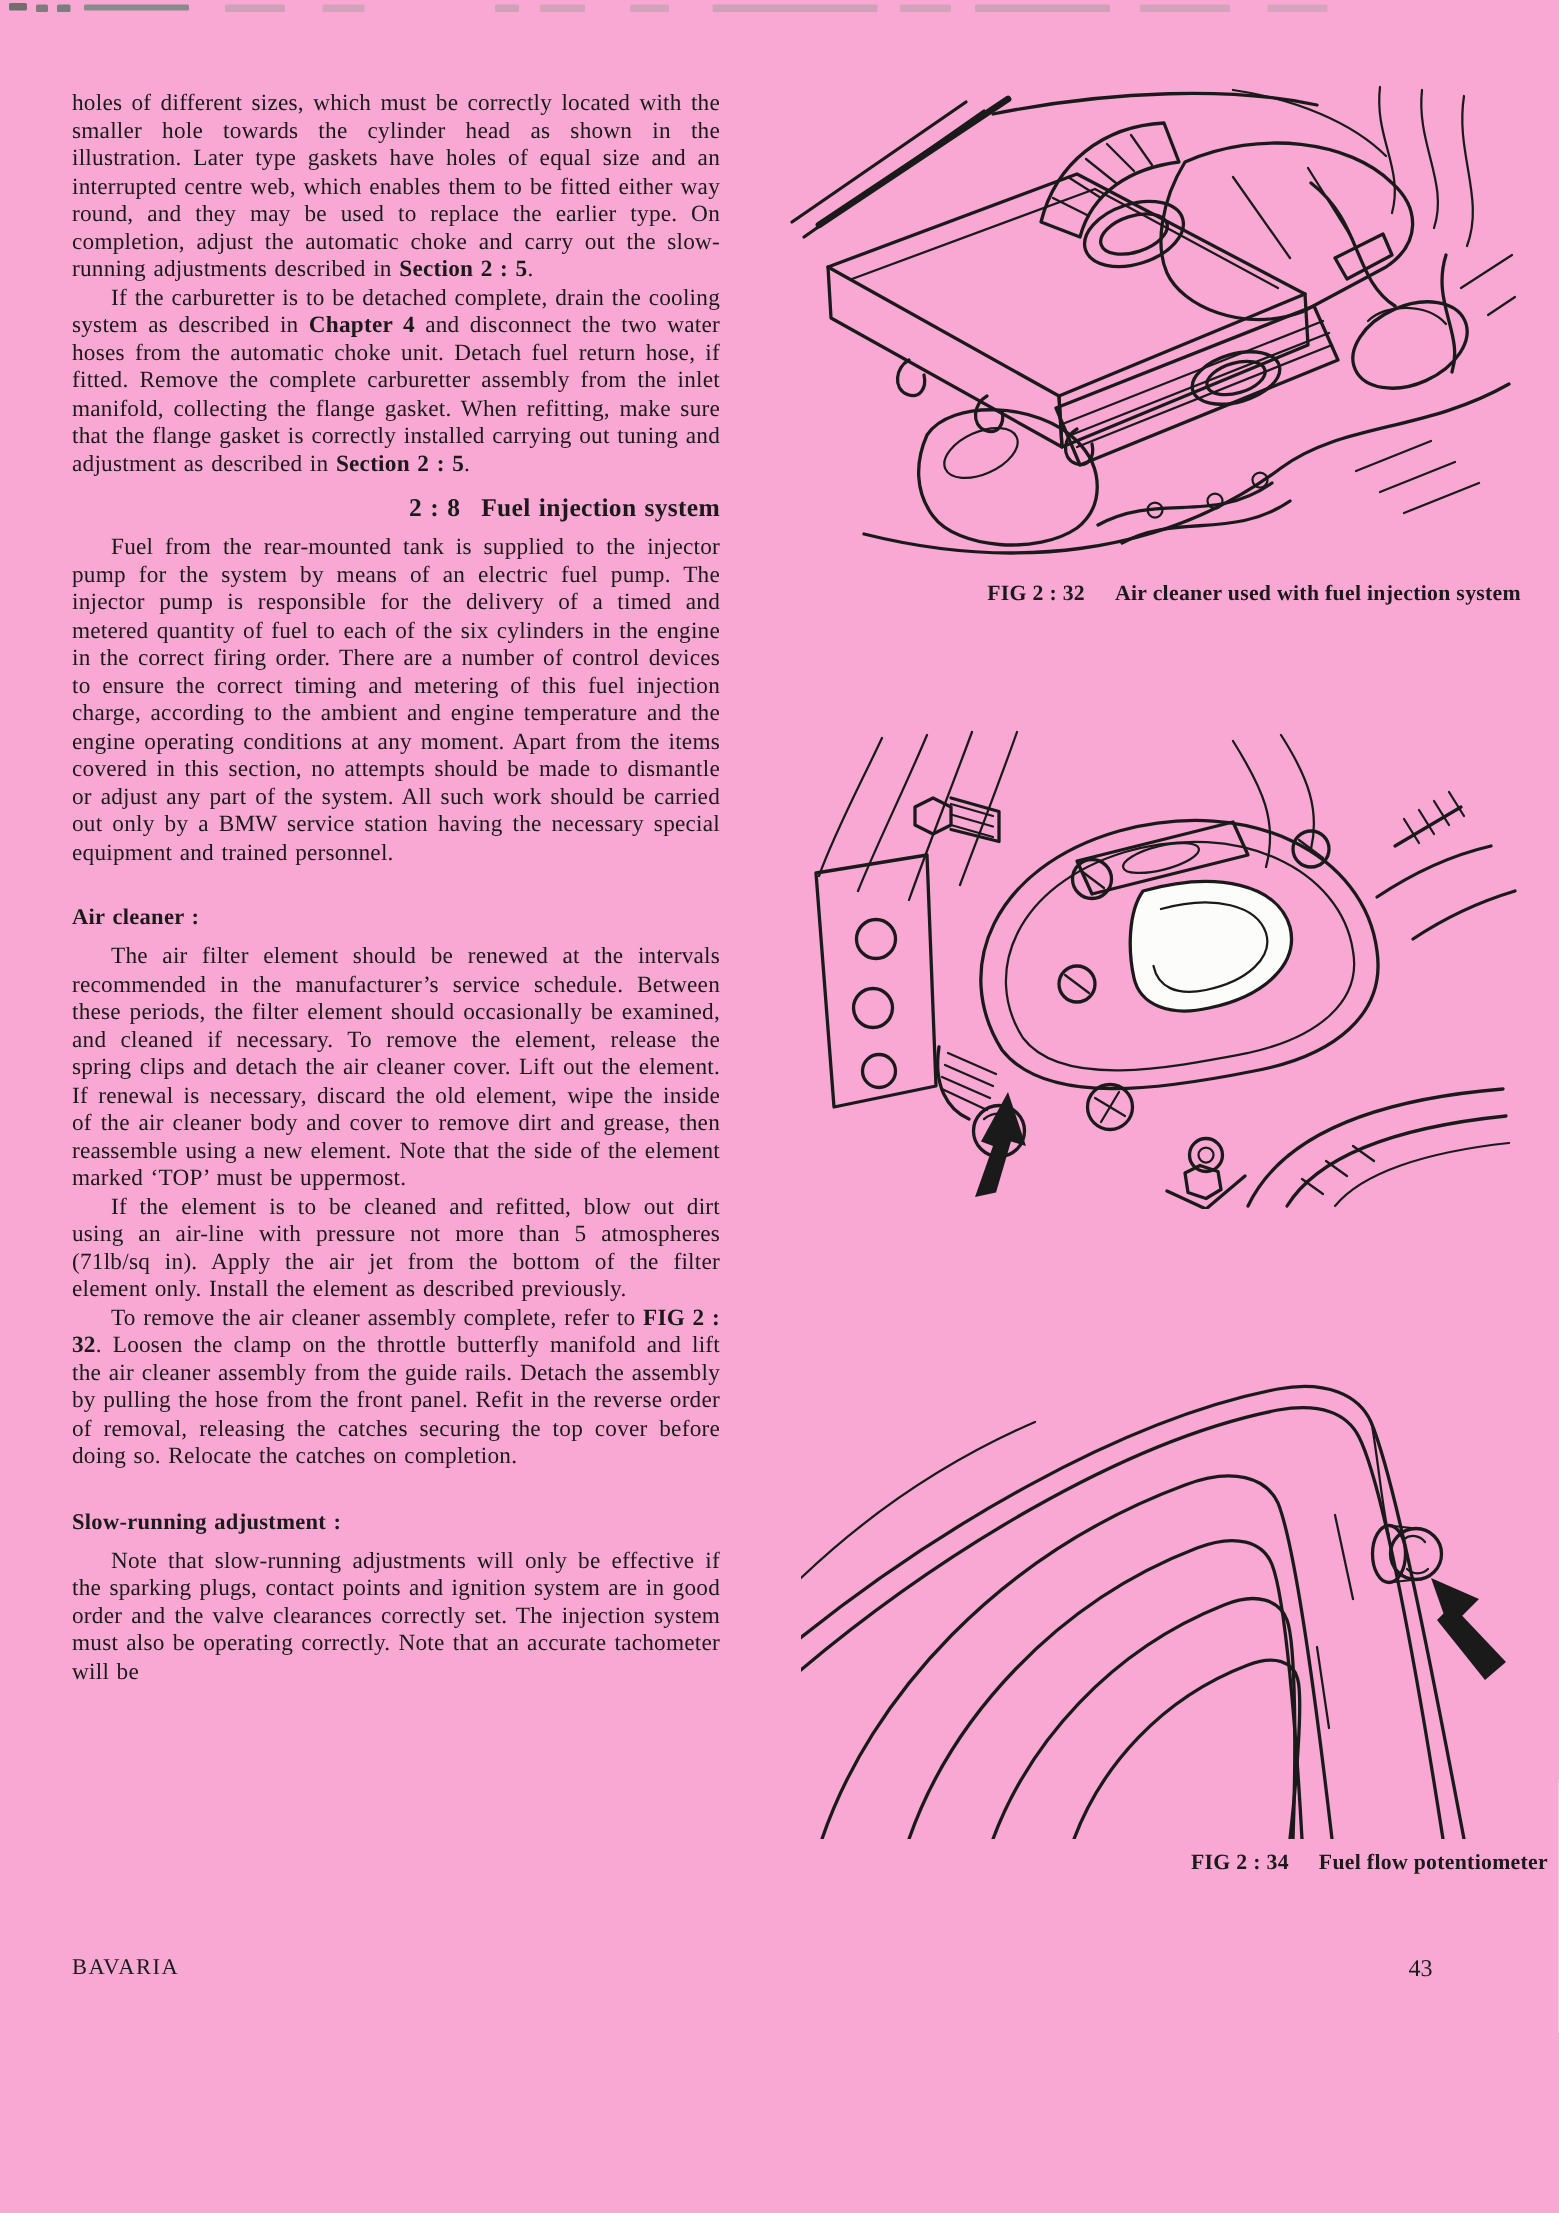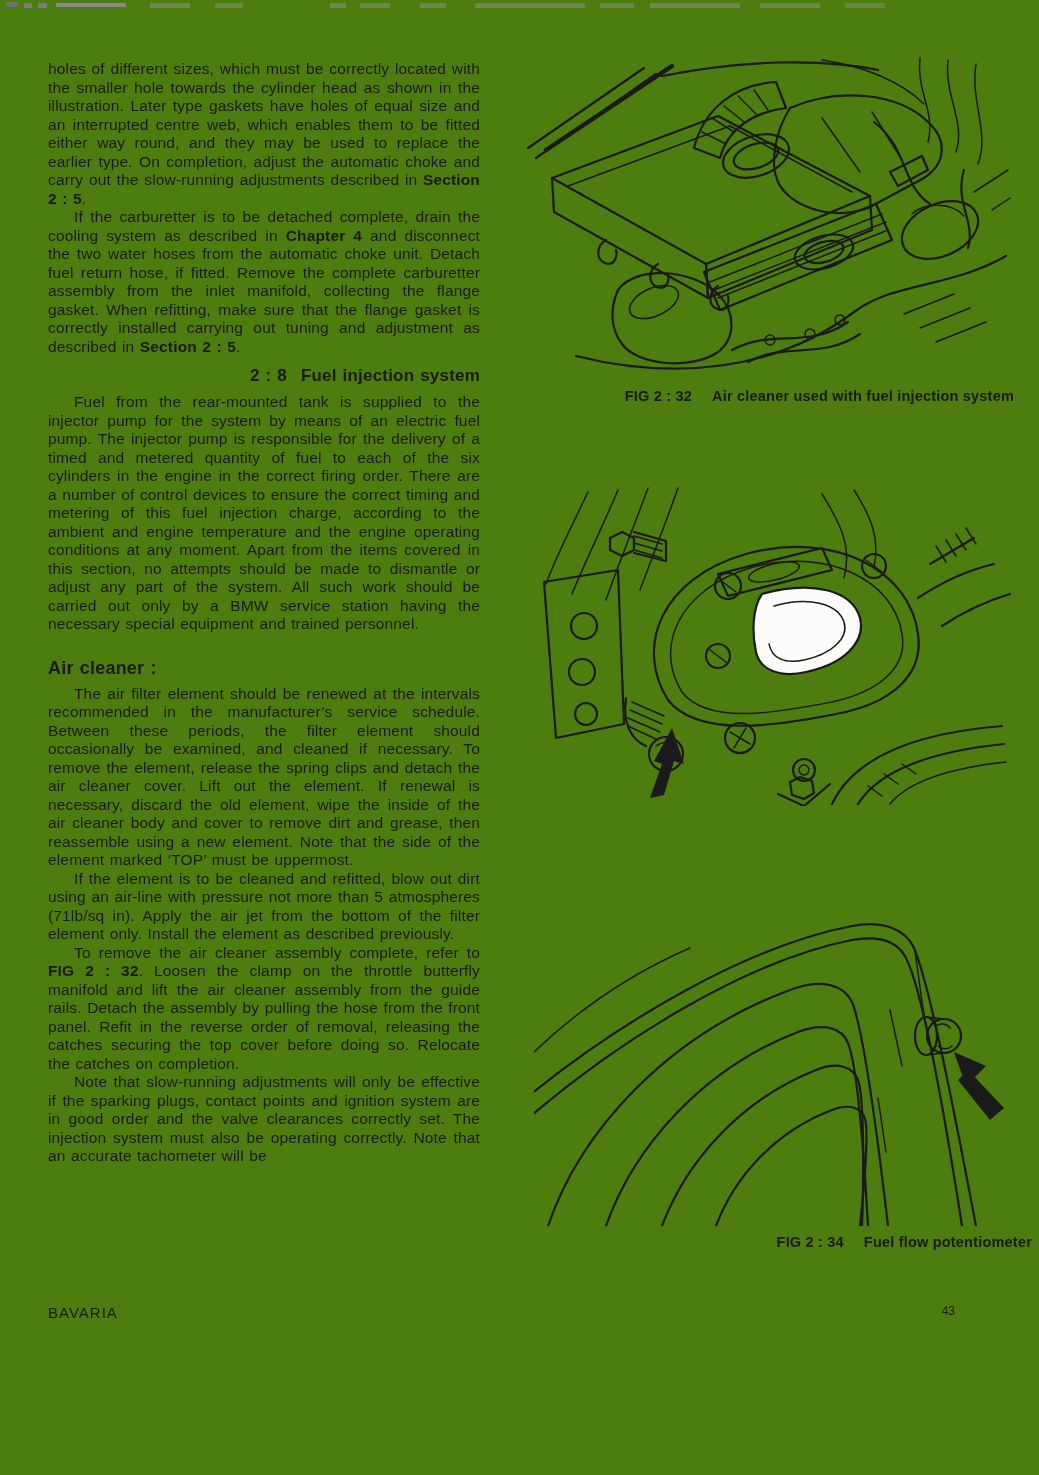"holes of different sizes, which" #page { background: #4d7c0f -> #f9a8d4; font-family: Liberation Sans, sans-serif -> Liberation Serif, serif }
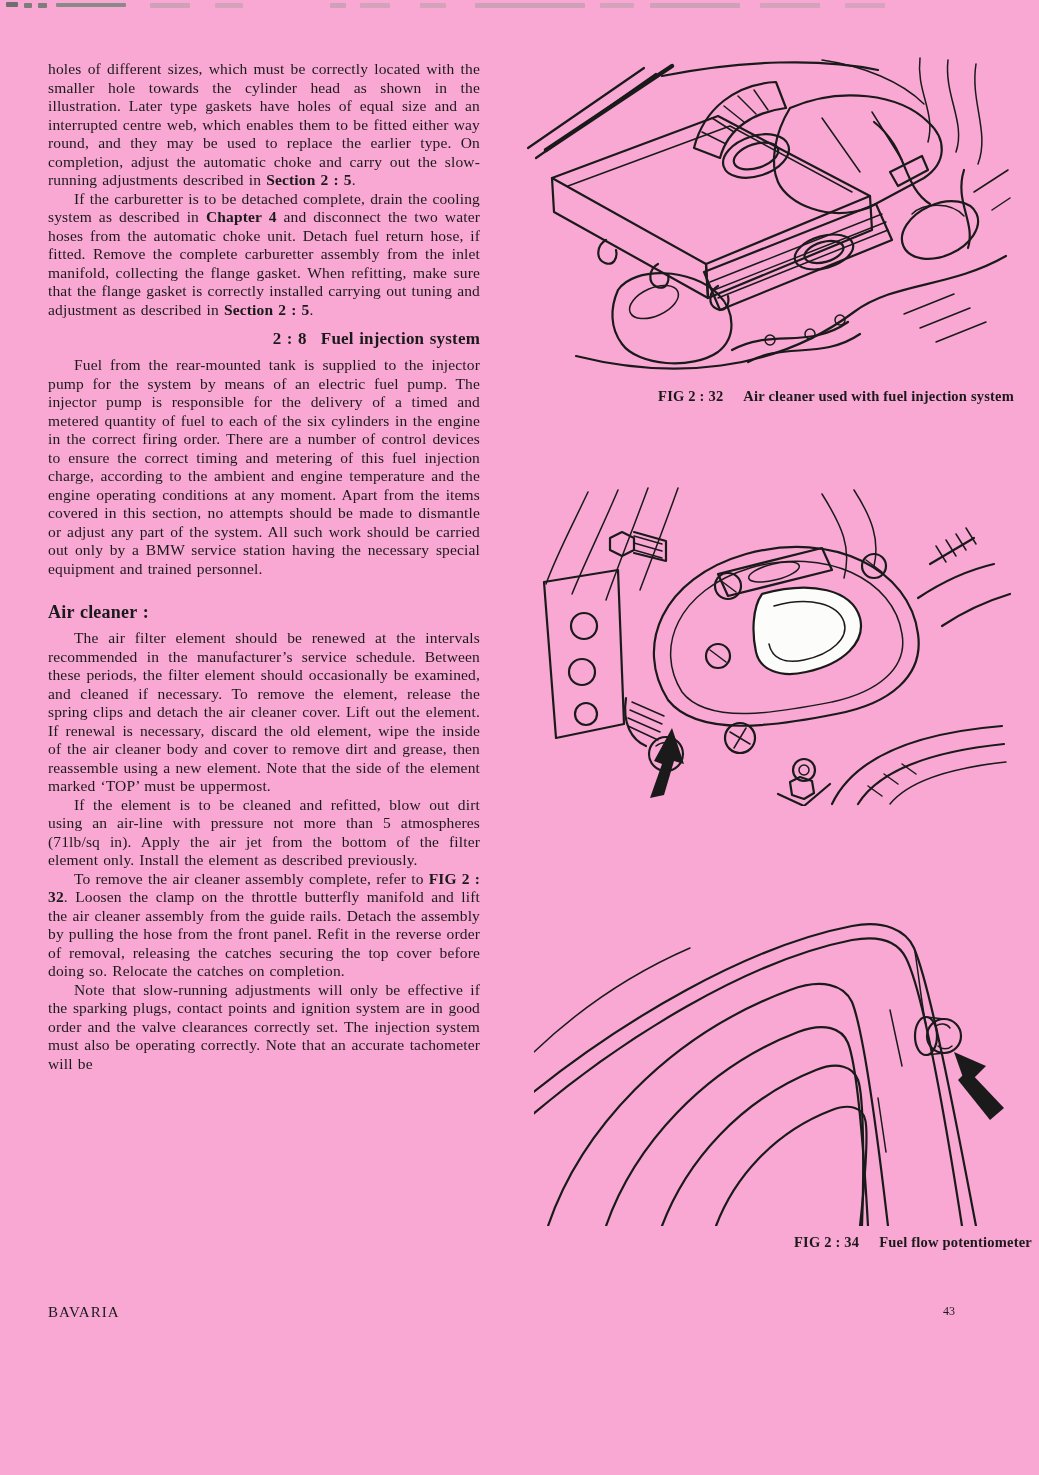"Air cleaner :" .sub-head { font-size: 18px -> 15px }
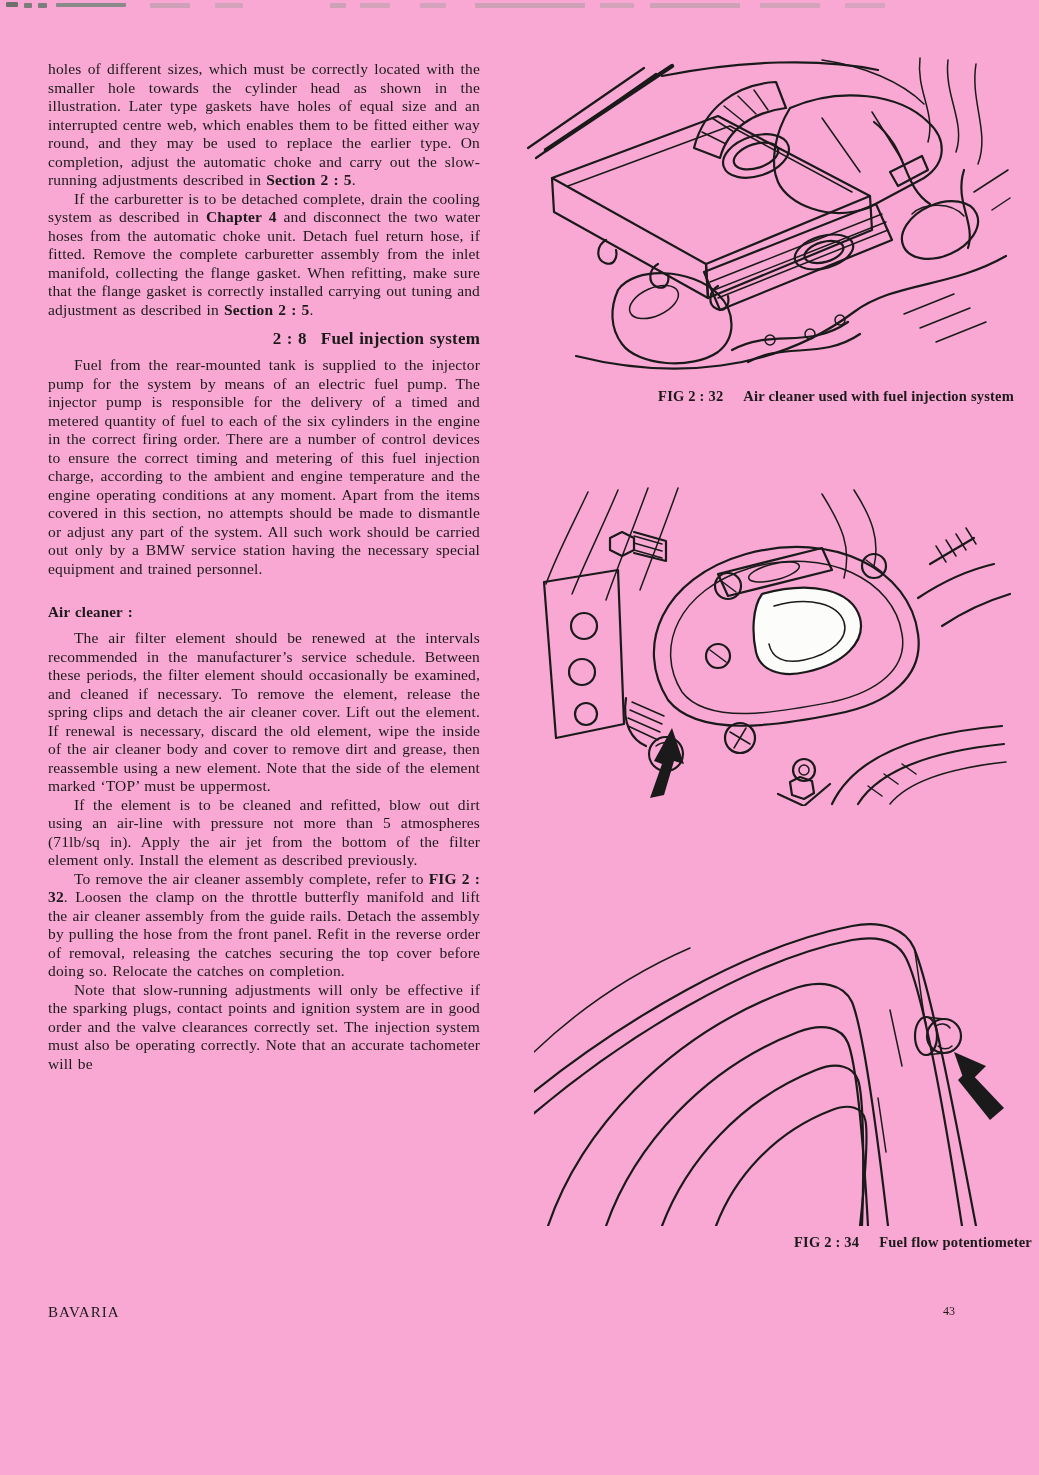"Slow-running adjustment :" h3.sub-head { html: none -> <h3>Slow-running adjustment :</h3> }
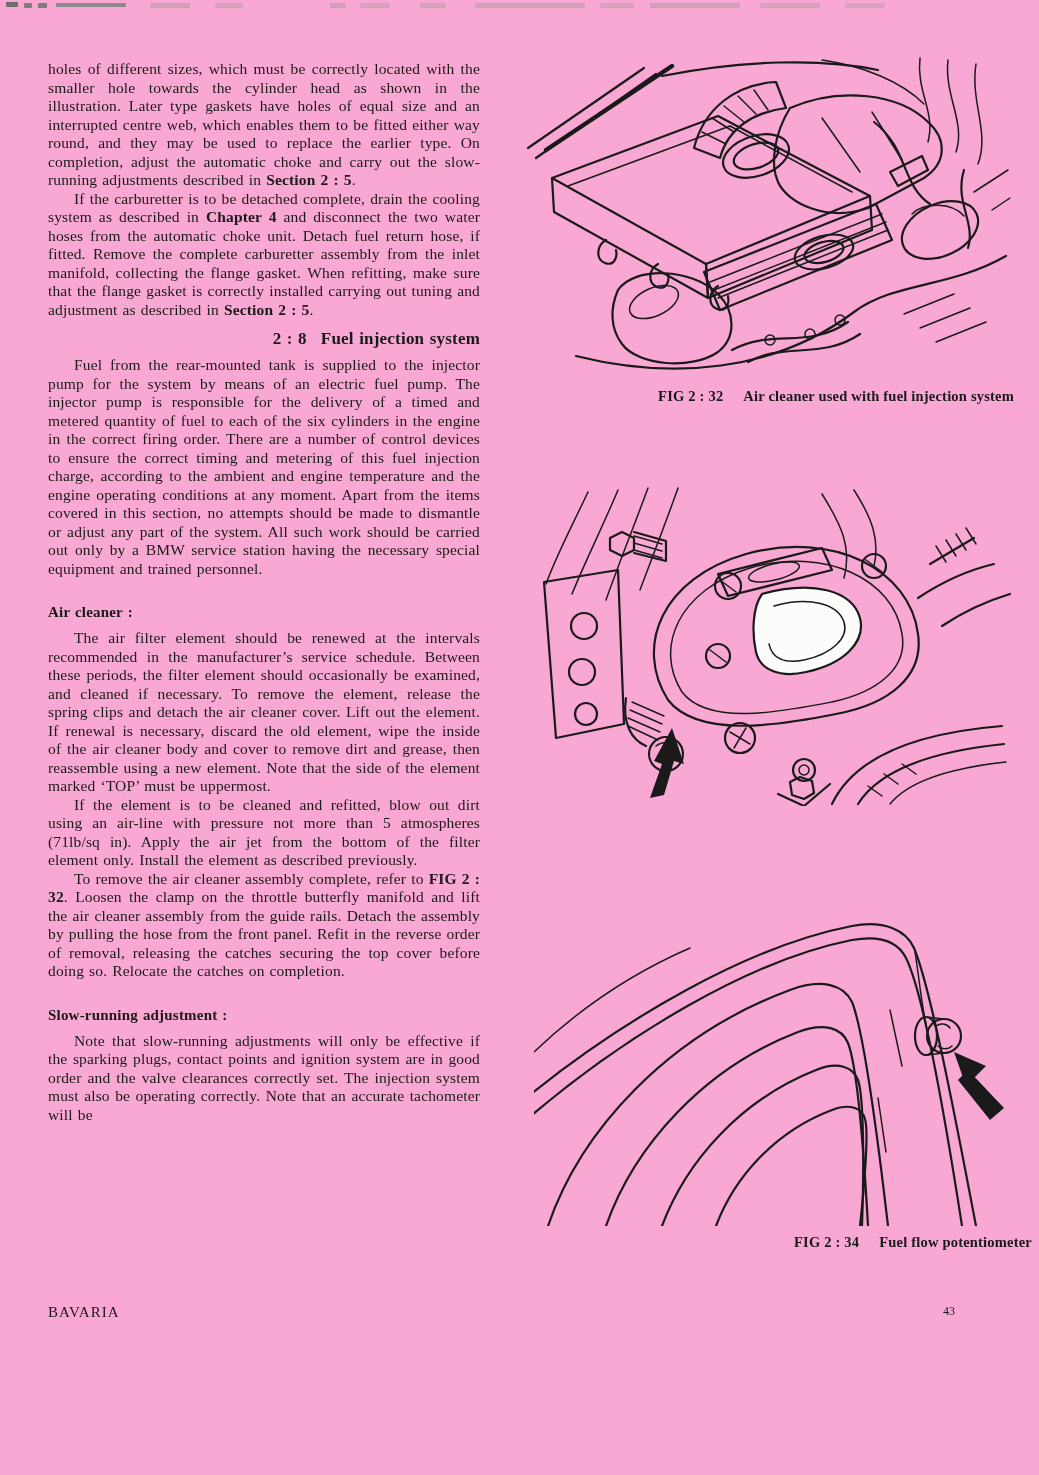"43" .foot-right { font-size: 12px -> 16px }
